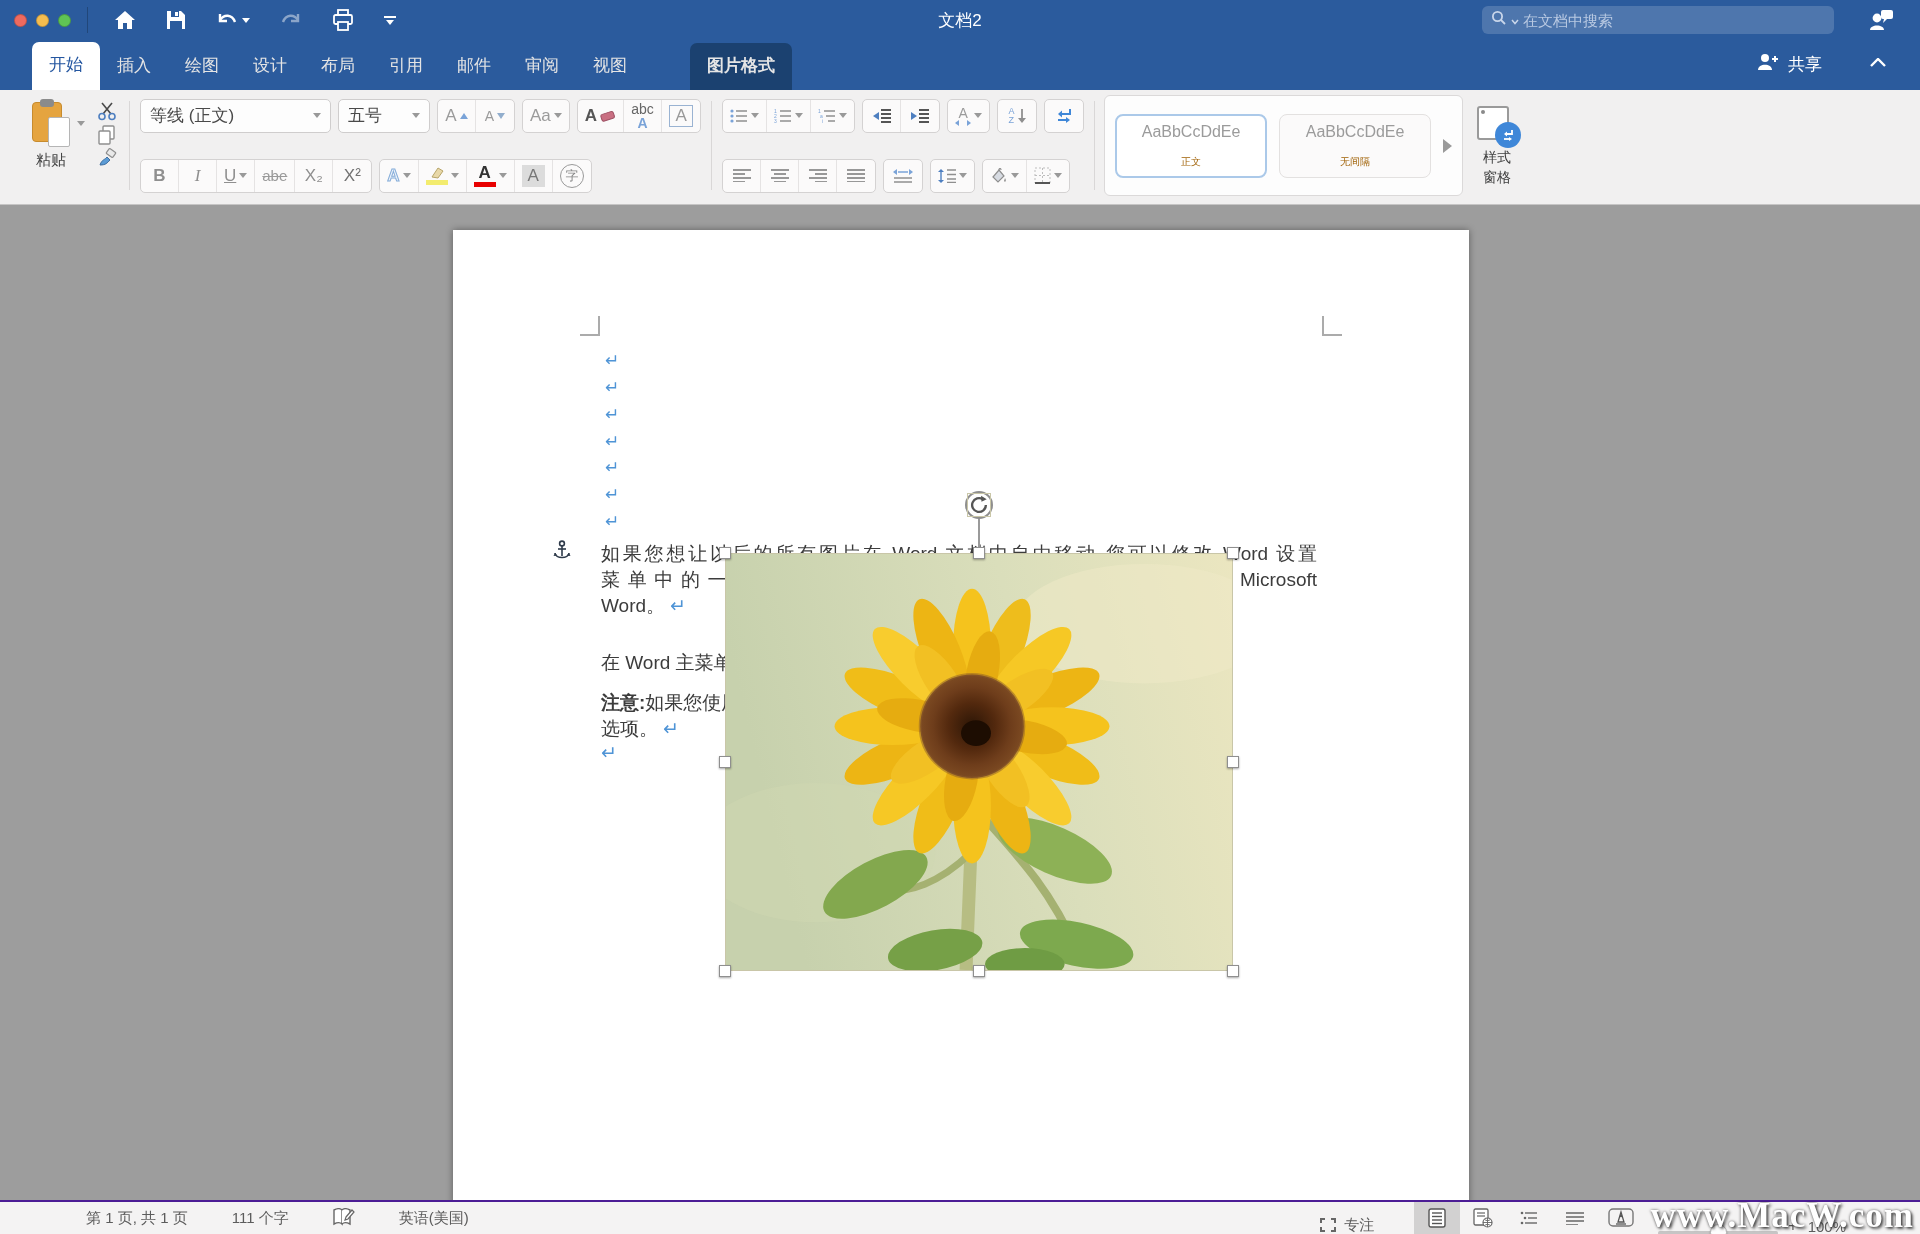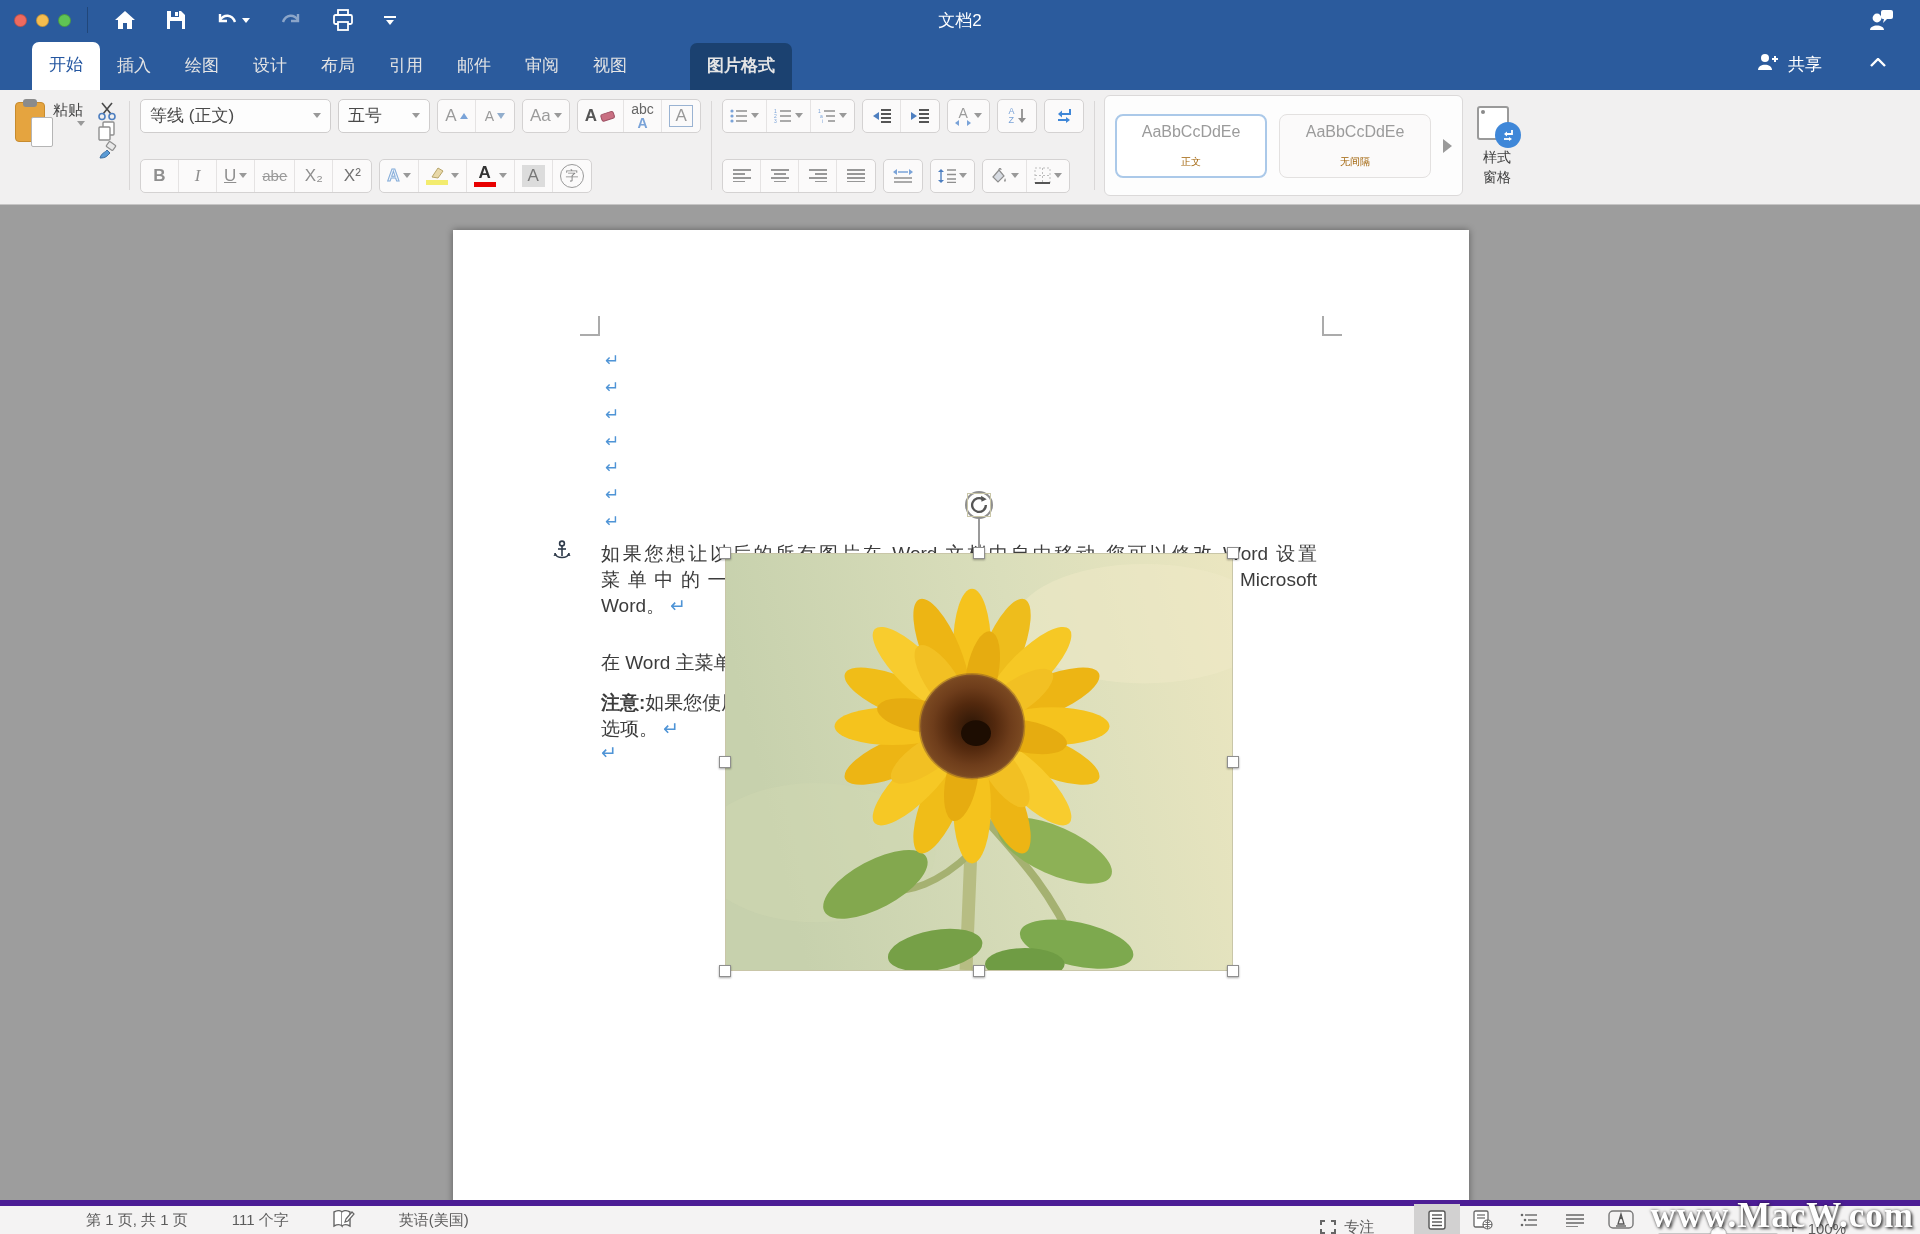"在文档中搜索" div.tb-search { html: none -> <div> <span><svg> <circle></circle> <line></line> </svg></span> <span><svg> <path></path> </svg></span> <input> </div> }
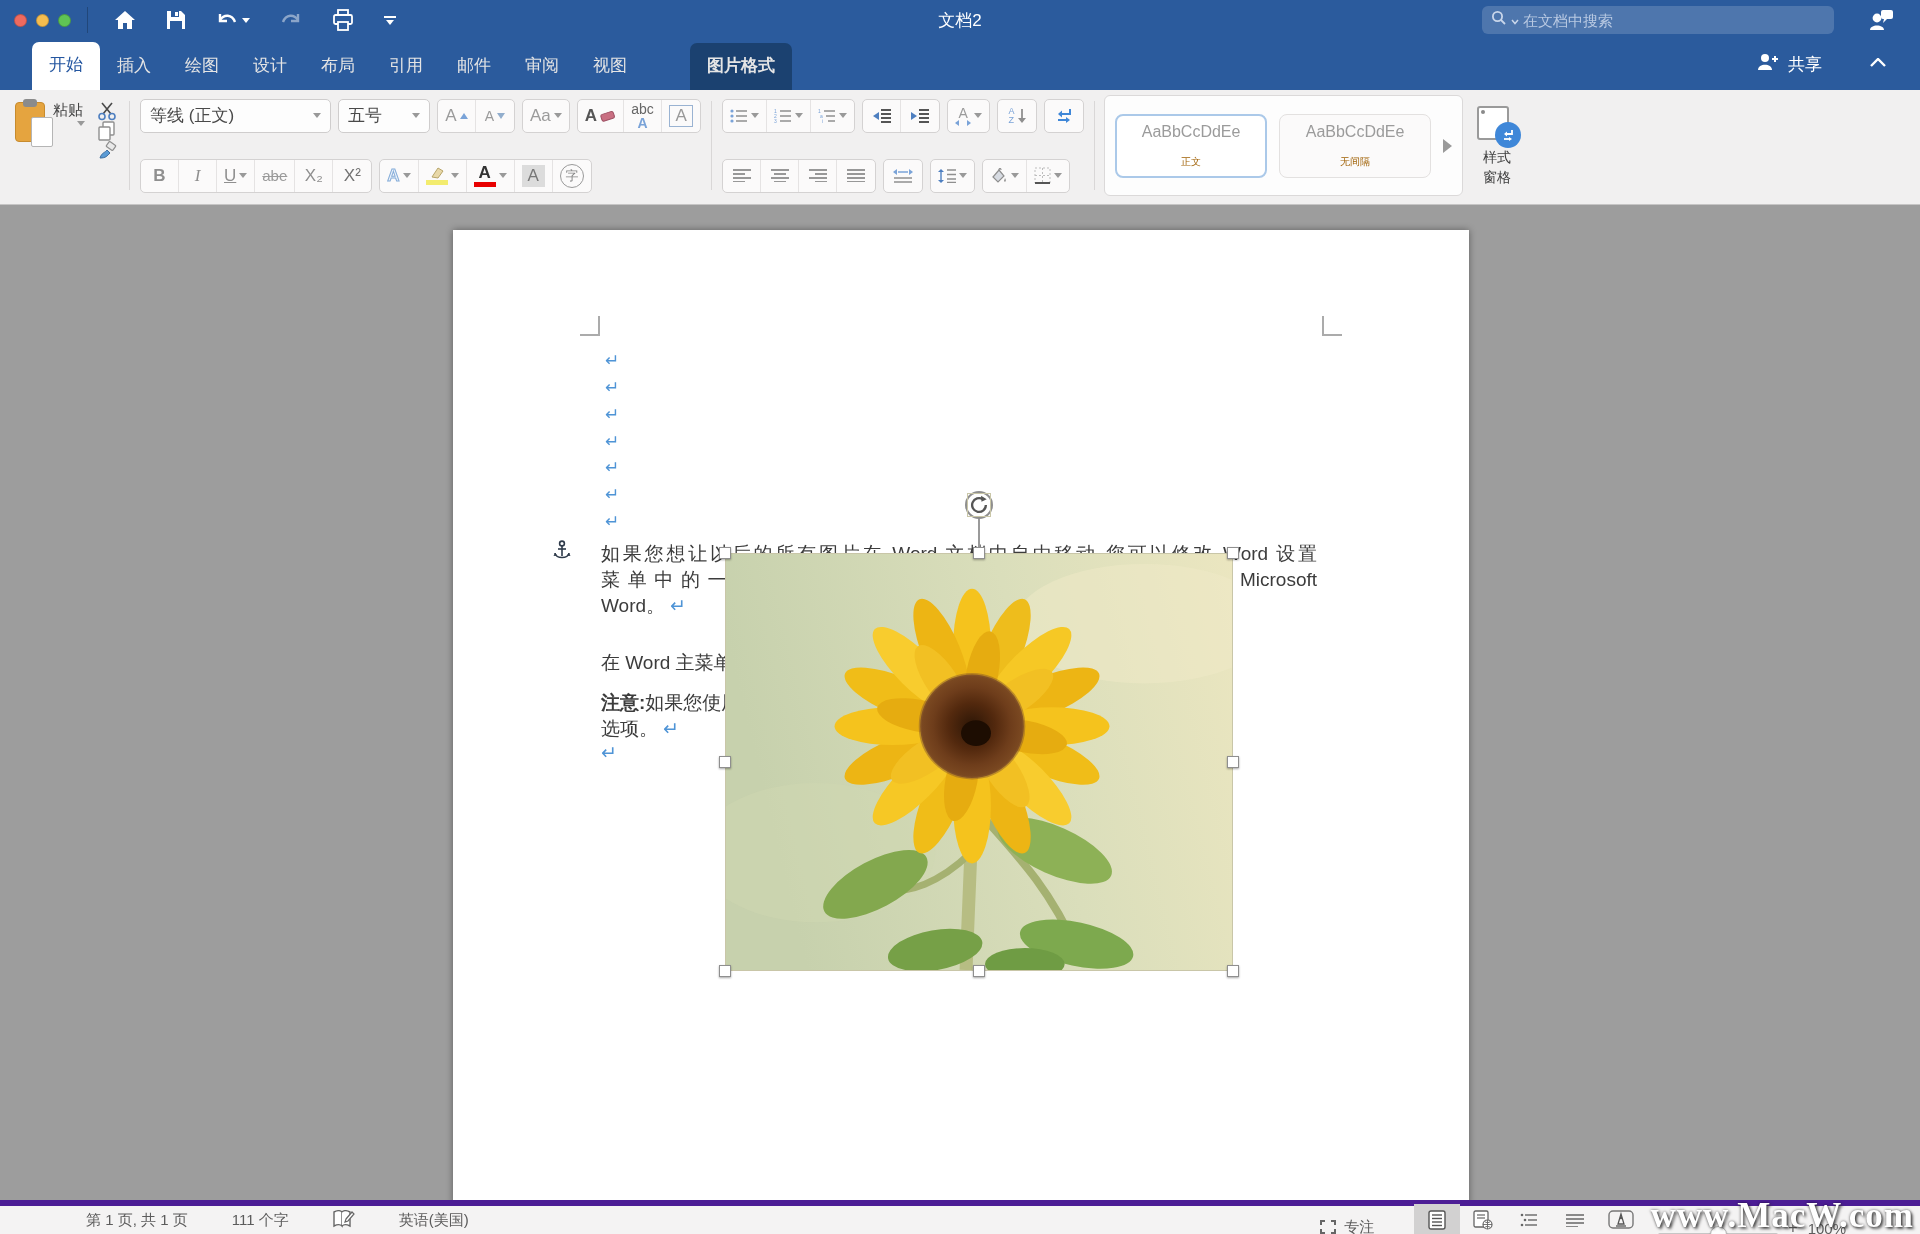"粘贴" .paste { align-items: none -> center; flex-direction: row -> column }
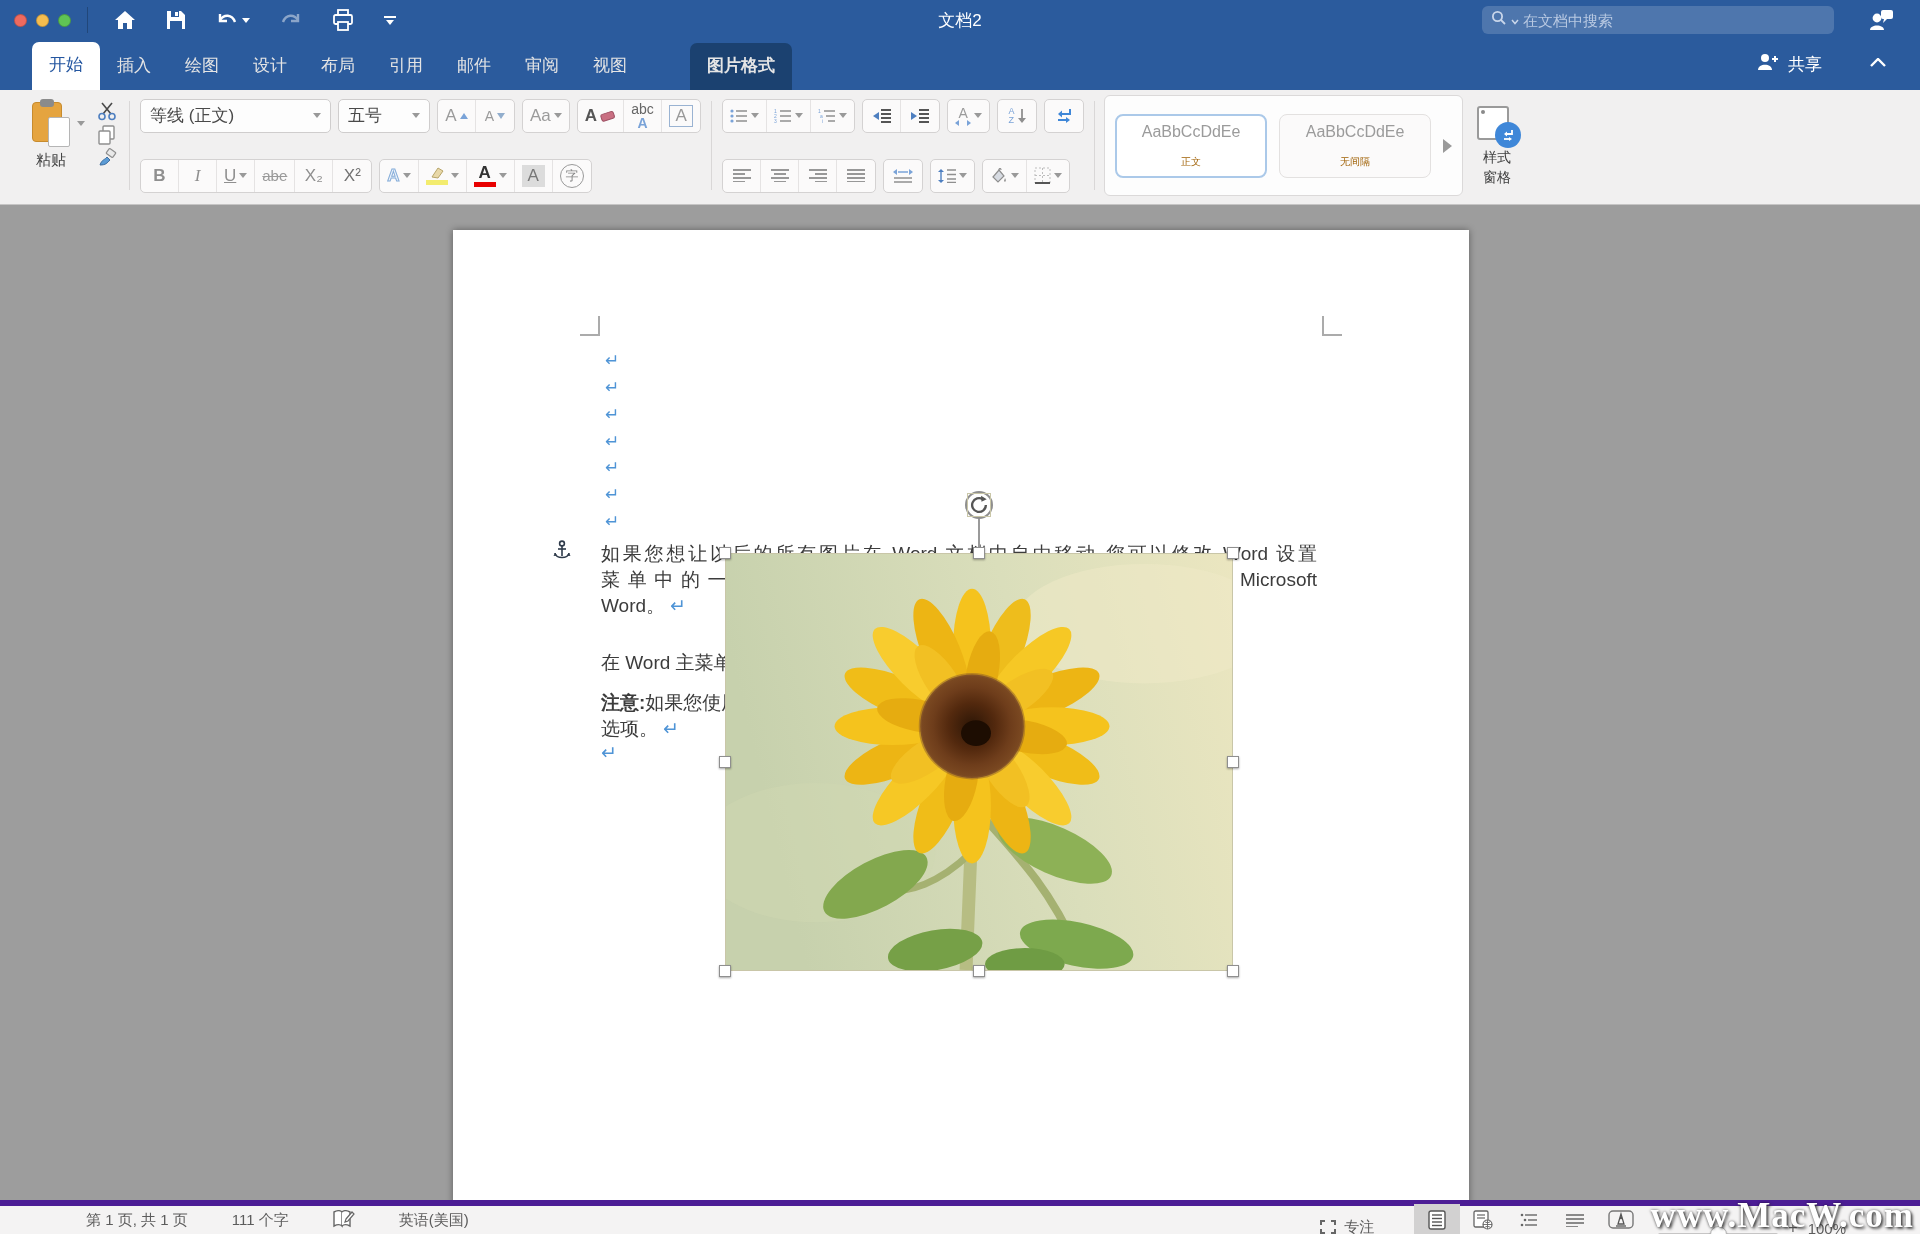"第 1 页, 共 1" .statusbar { border-top: 6px solid #4c1d95 -> 2px solid #4c1d95 }
